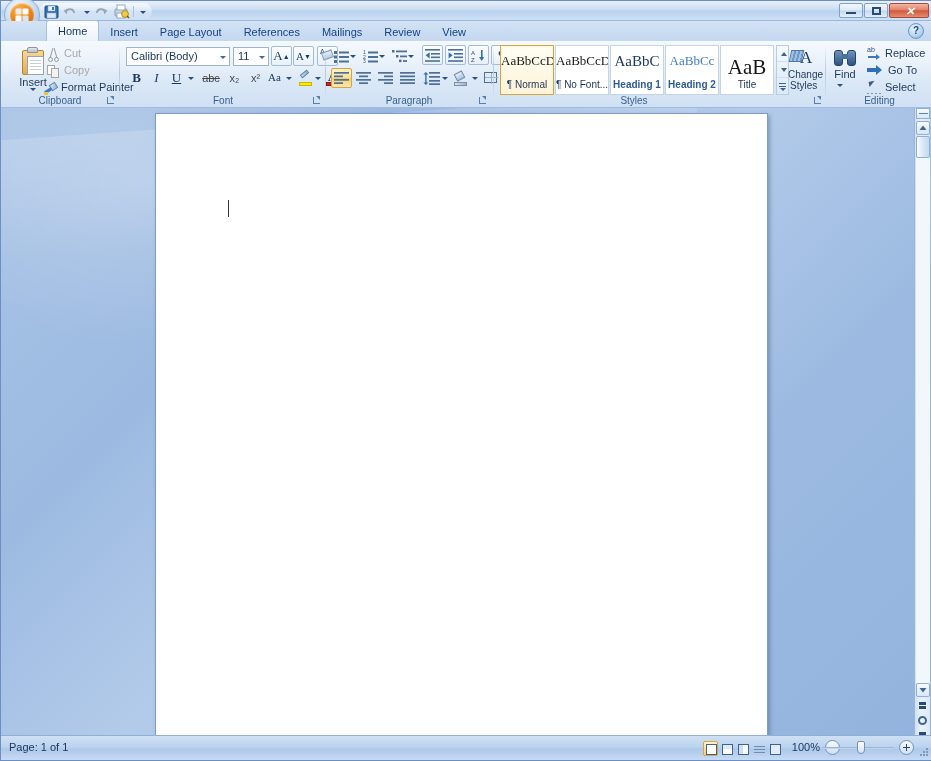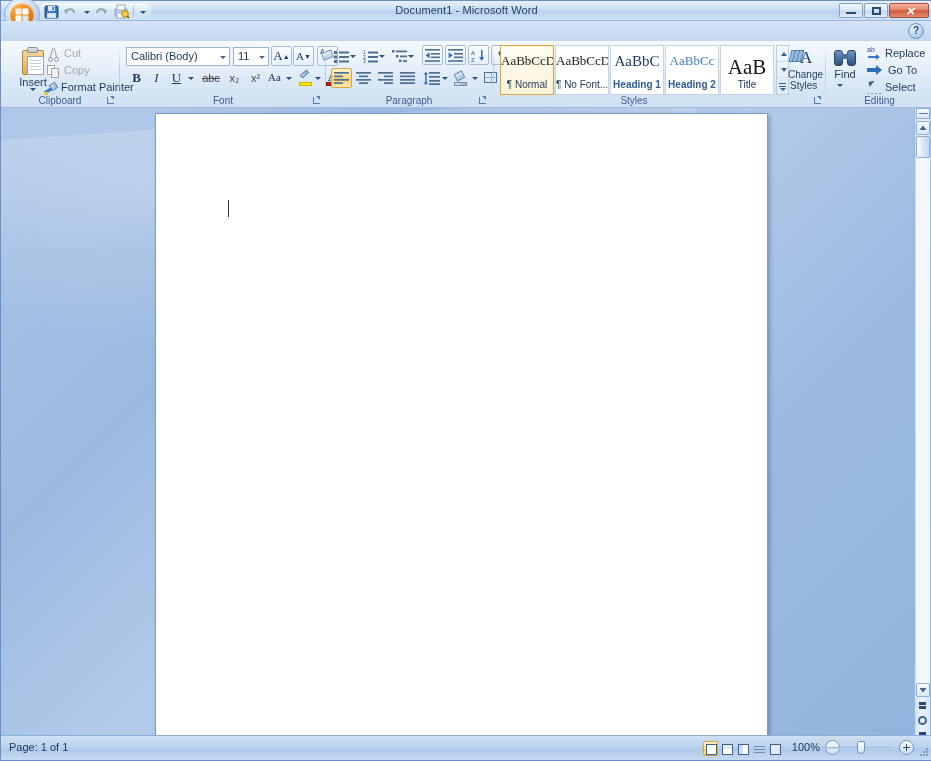"Document1 - Microsoft Word" div.title-text { html: <div>Document1 - Microsoft Word</div> -> none }
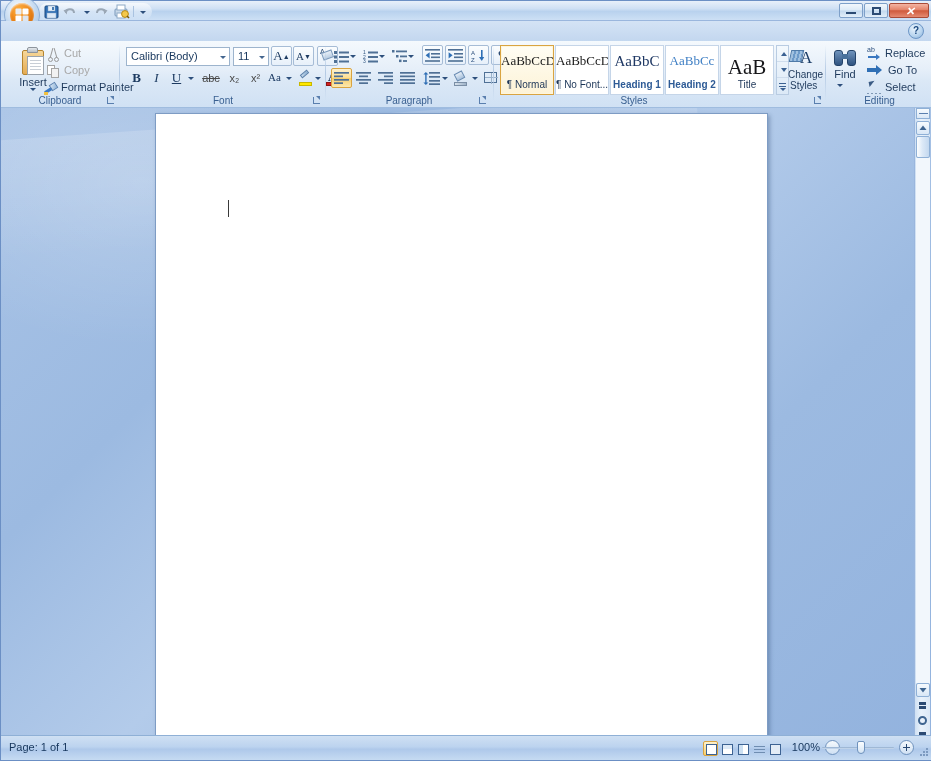"Home" div.tabs { html: none -> <div> <div>Home</div> <div>Insert</div> <div>Page Layout</div> <div>References</div> <div>Mailings</div> <div>Review</div> <div>View</div> </div> }
